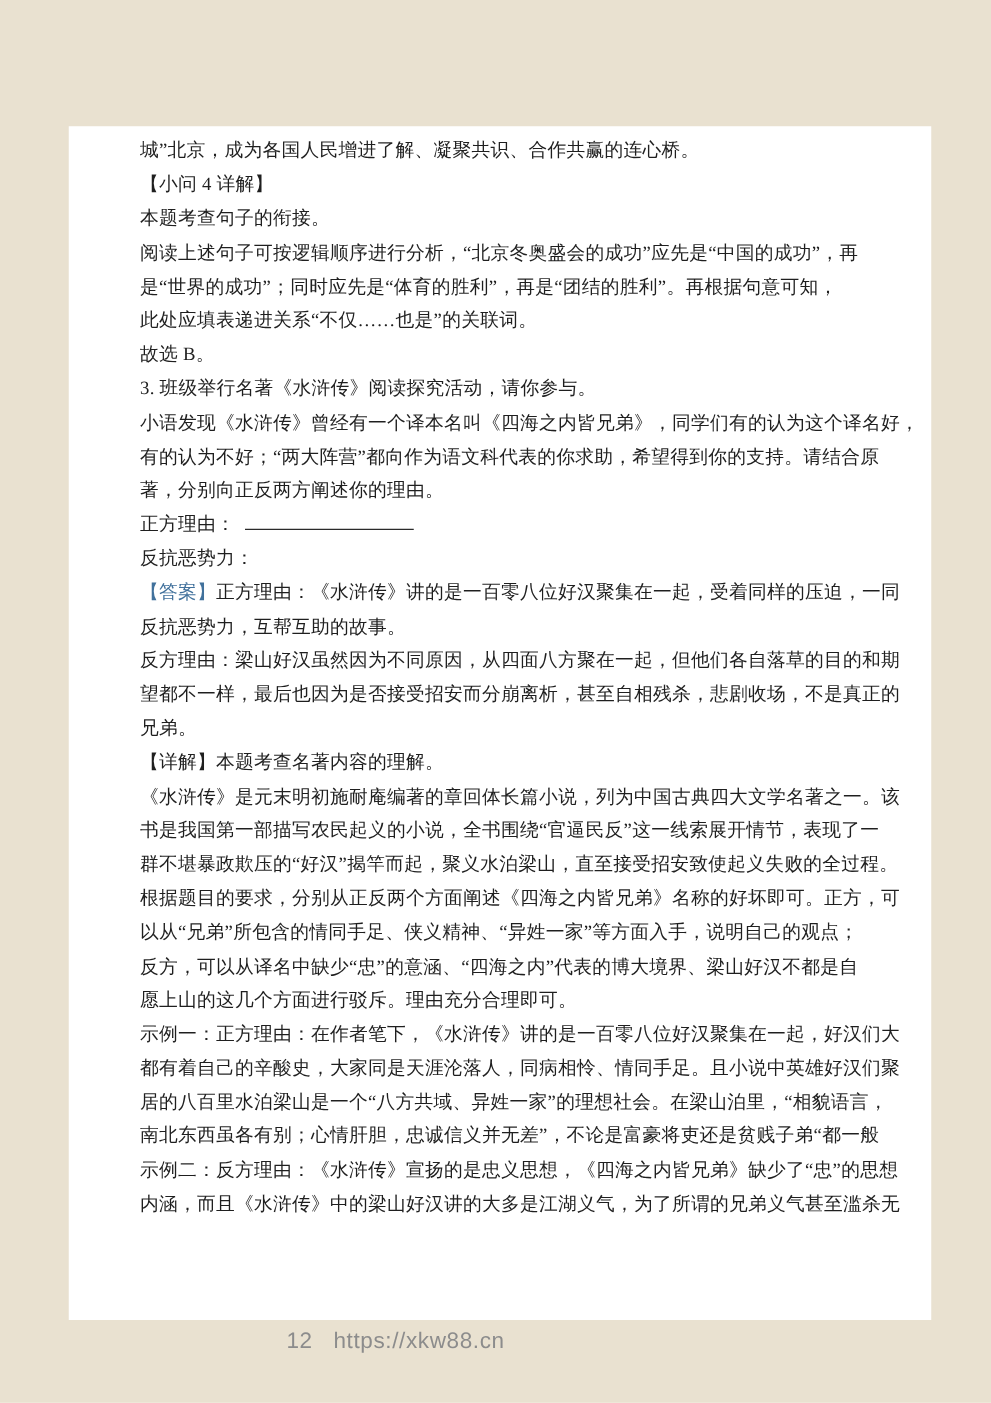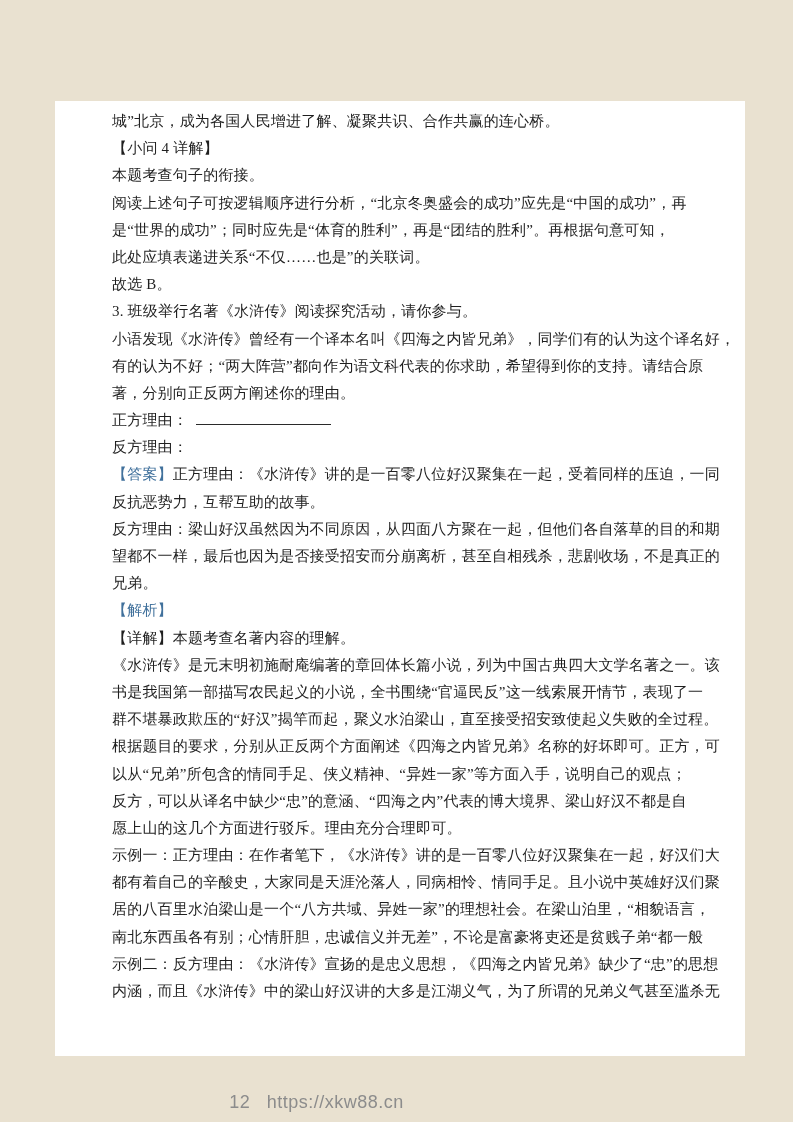"反方理由：" span.seg { text: 方理由 -> 抗恶势力 }
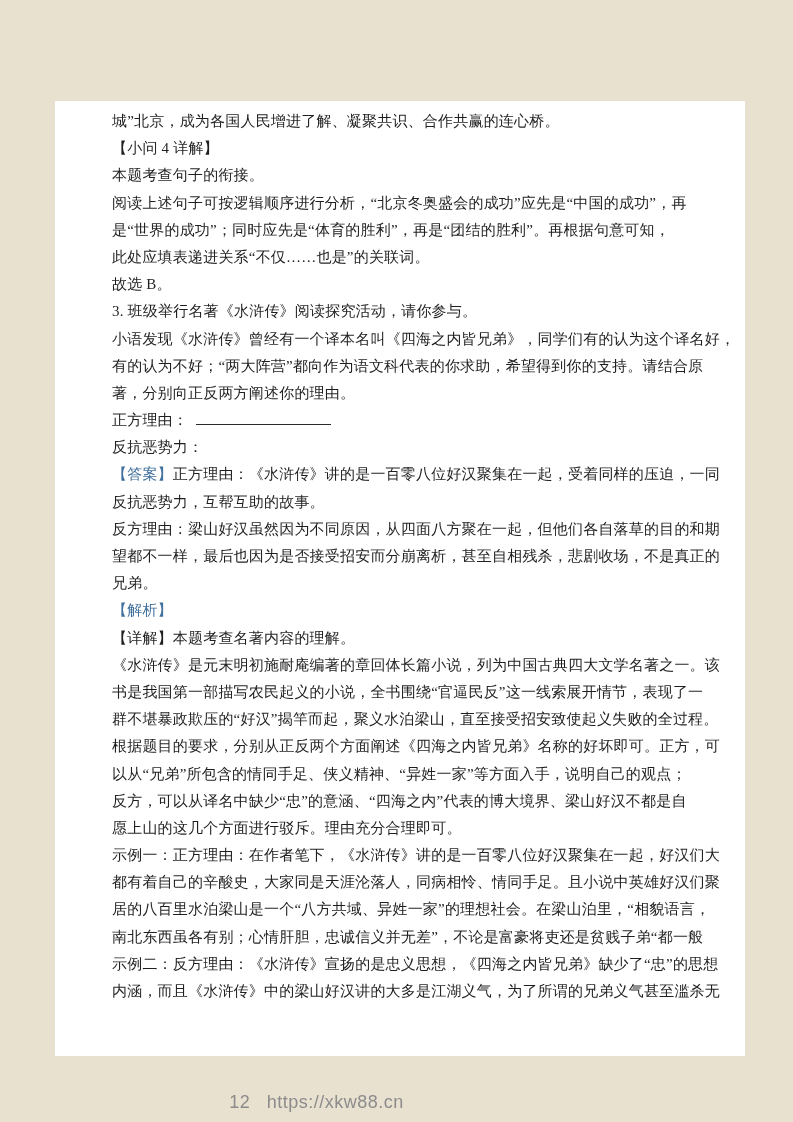"【解析】" div.doc-line { html: <div><span>【解析】</span></div> -> none }
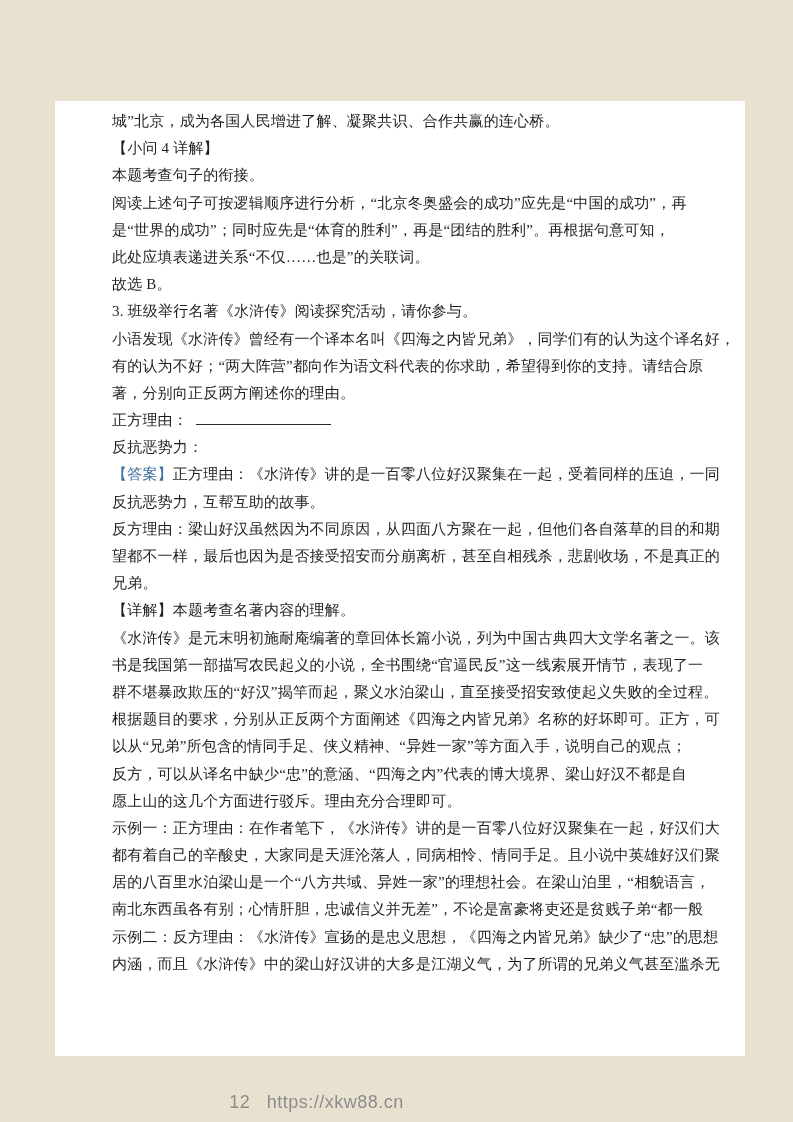"12 https://xkw88.cn" .footer { top: 1092px -> 1062px }
